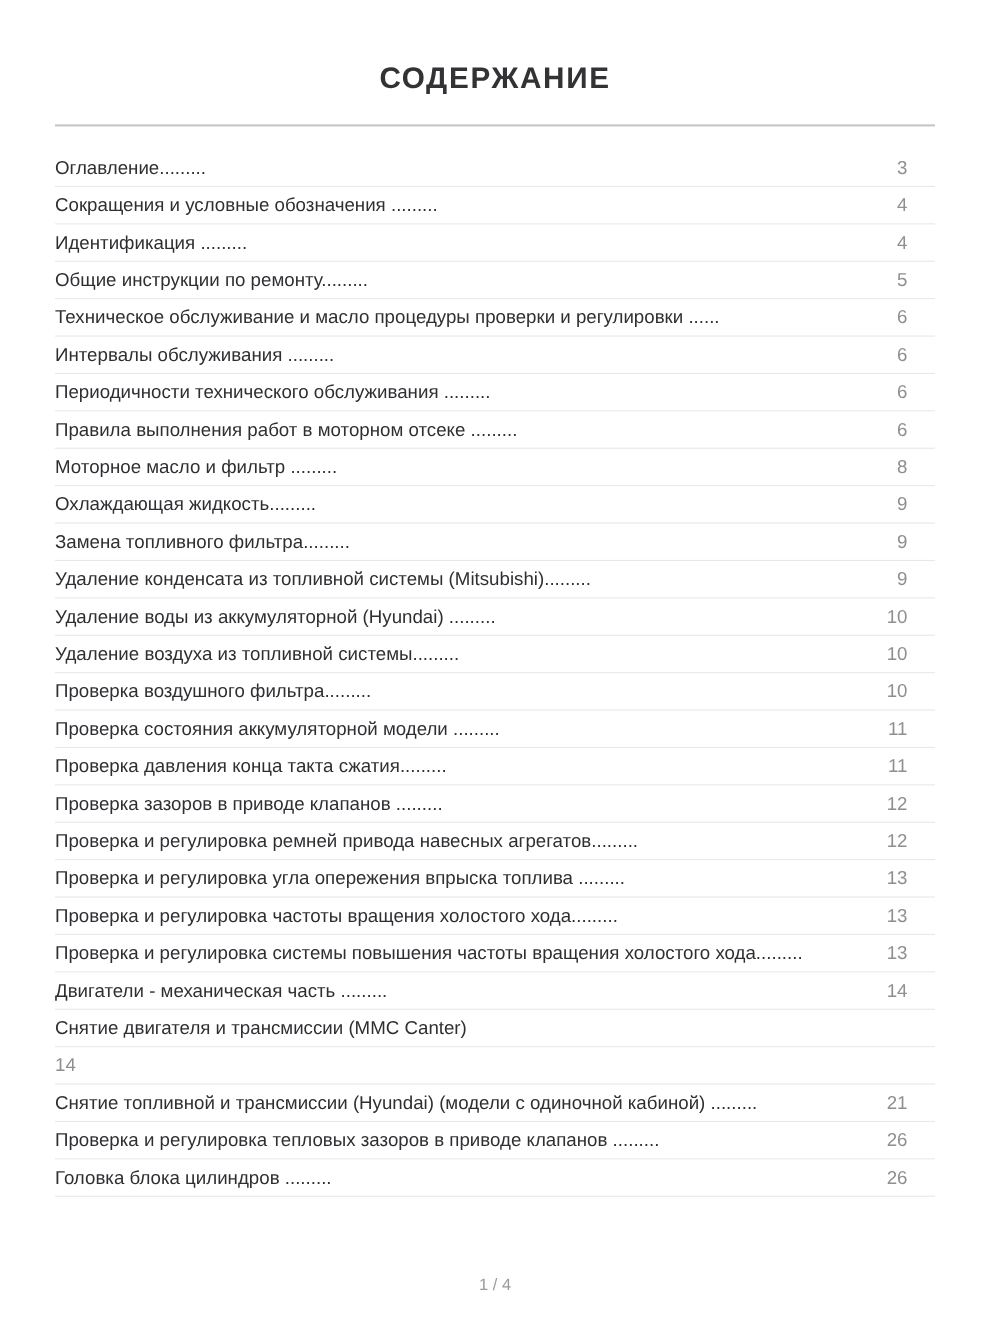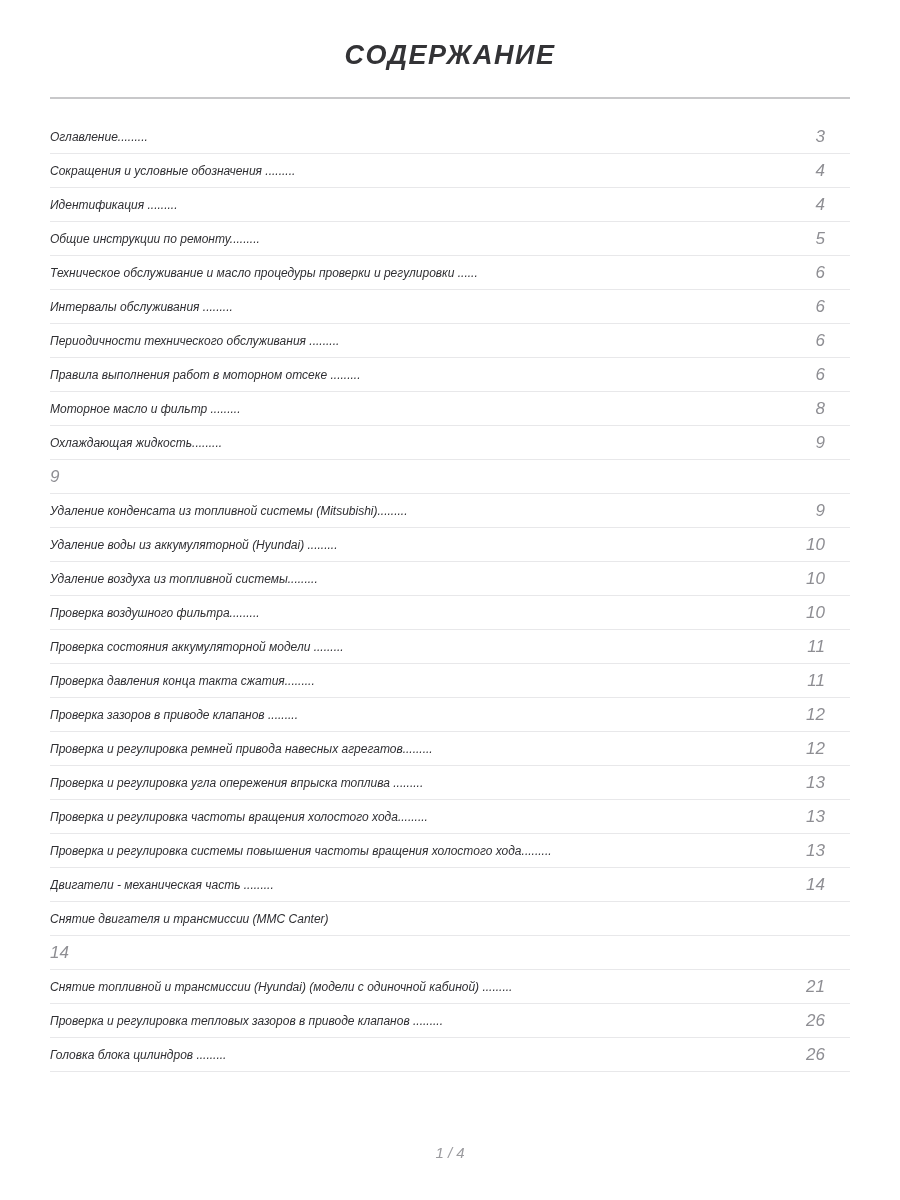"СОДЕРЖАНИЕ" .page { font-style: italic -> none; margin: 0 auto -> 16px auto }
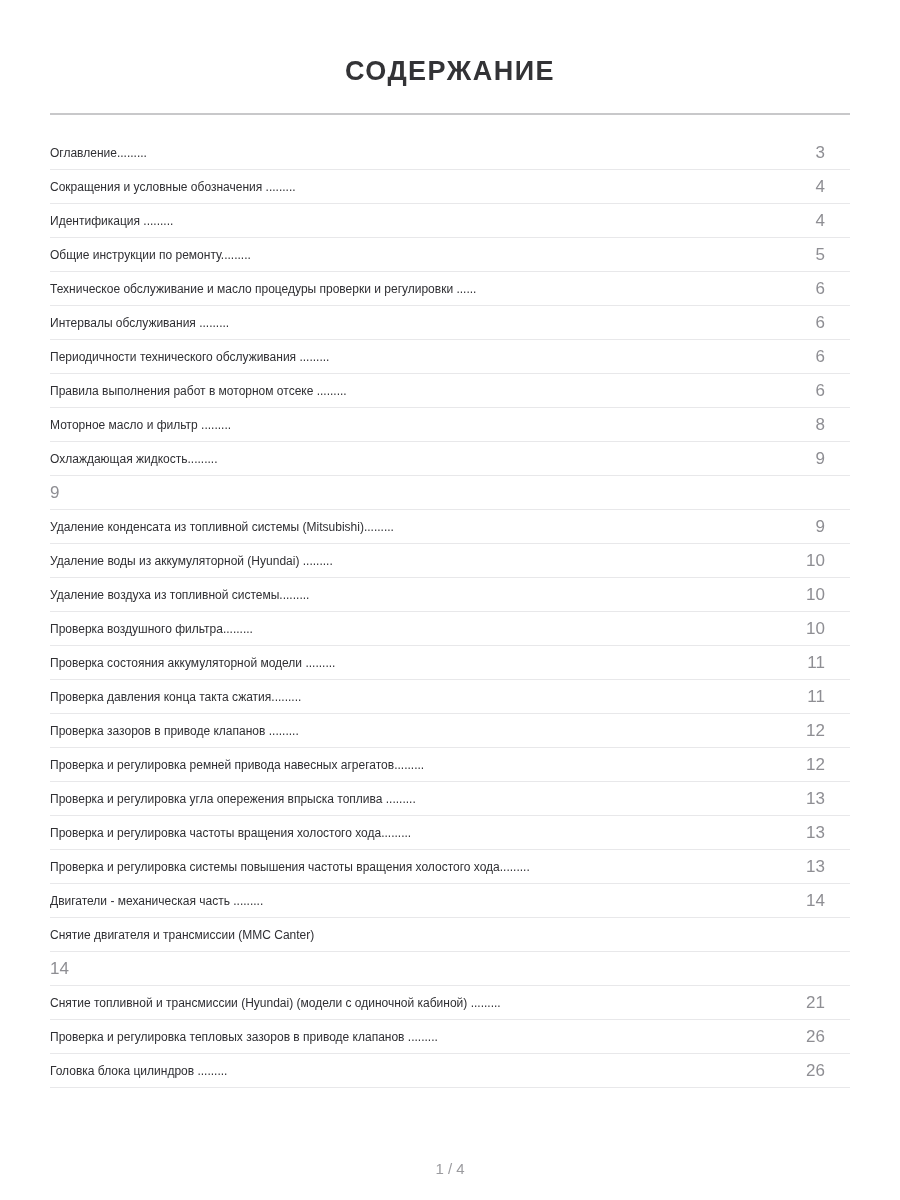"Оглавление........." .toc-label { font-size: 12px -> 17px }
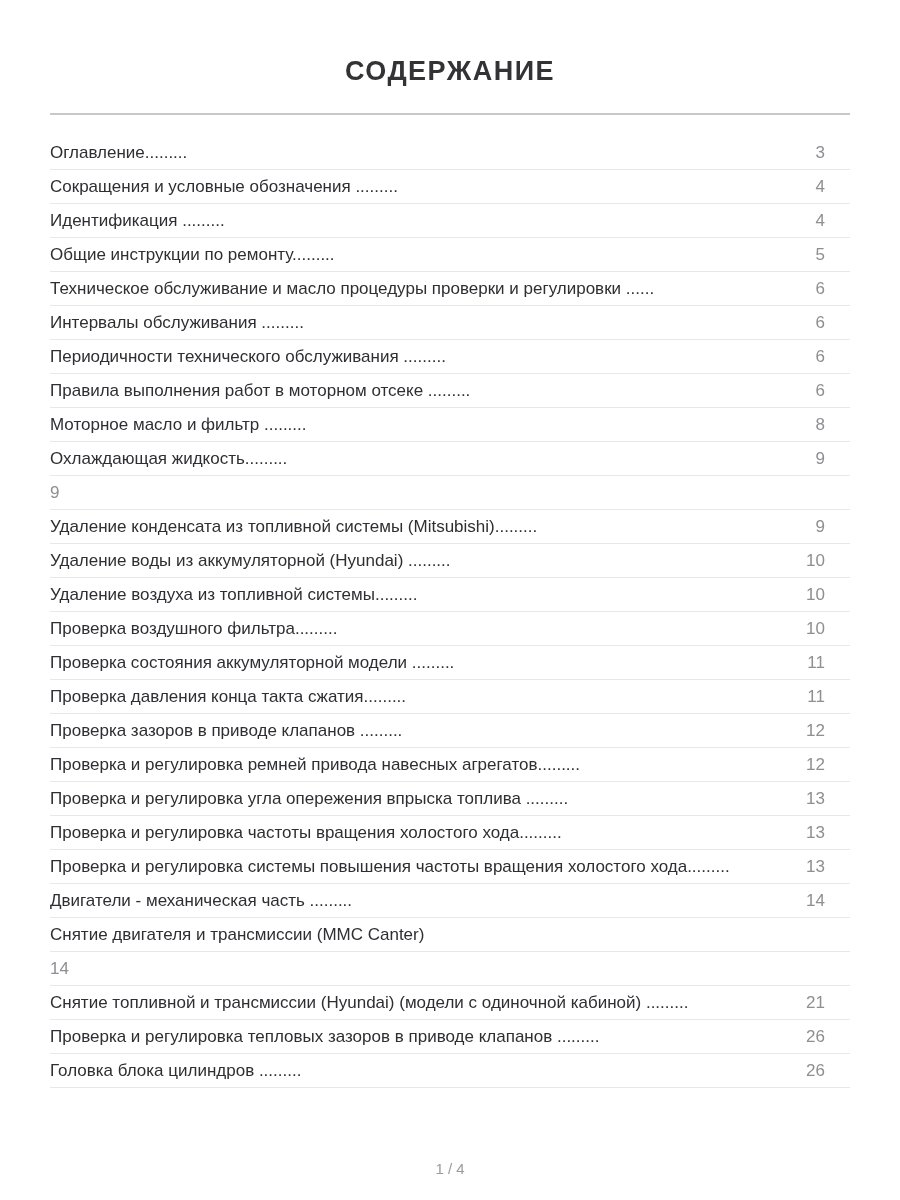"Замена топливного фильтра........." span.toc-label { html: none -> <span>Замена топливного фильтра.........</span> }
